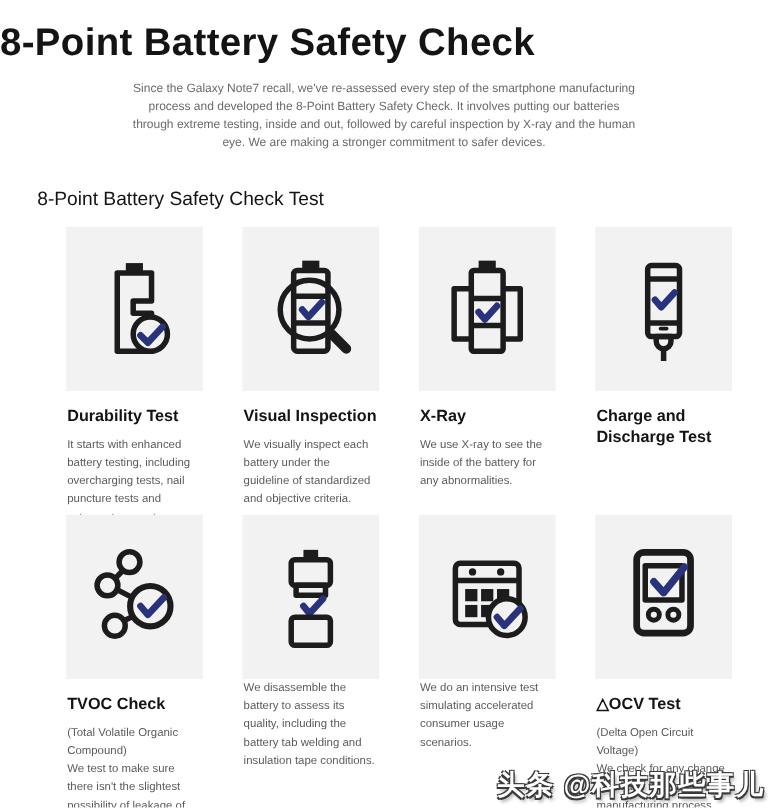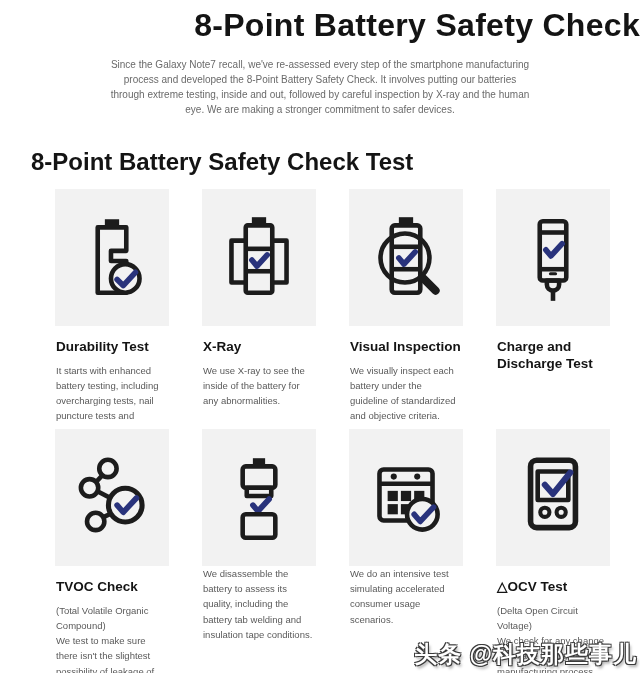"8-Point Battery Safety Check" .page-title { margin-top: 7px -> 17px; text-align: right -> left }
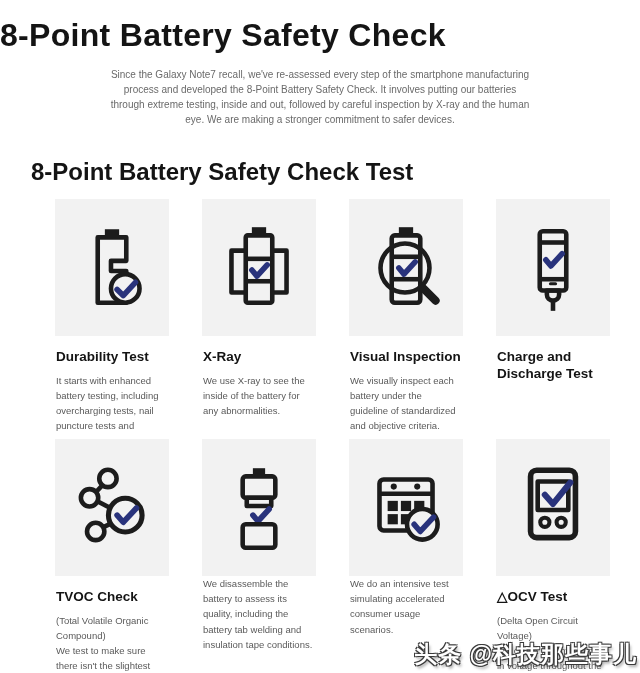"8-Point Battery Safety Check Test" .section-heading { font-size: 24px -> 16px; font-weight: bold -> normal }
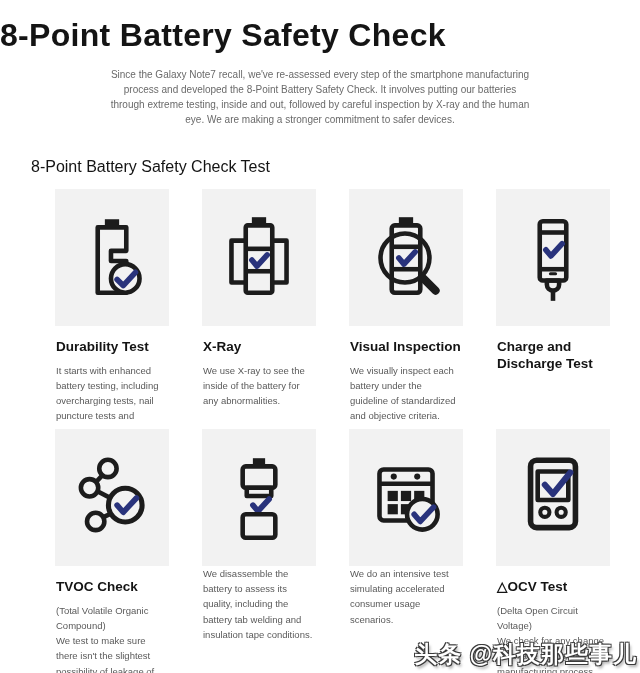"X-Ray" div.card { order: before "Visual Inspection" -> after "Visual Inspection" }
